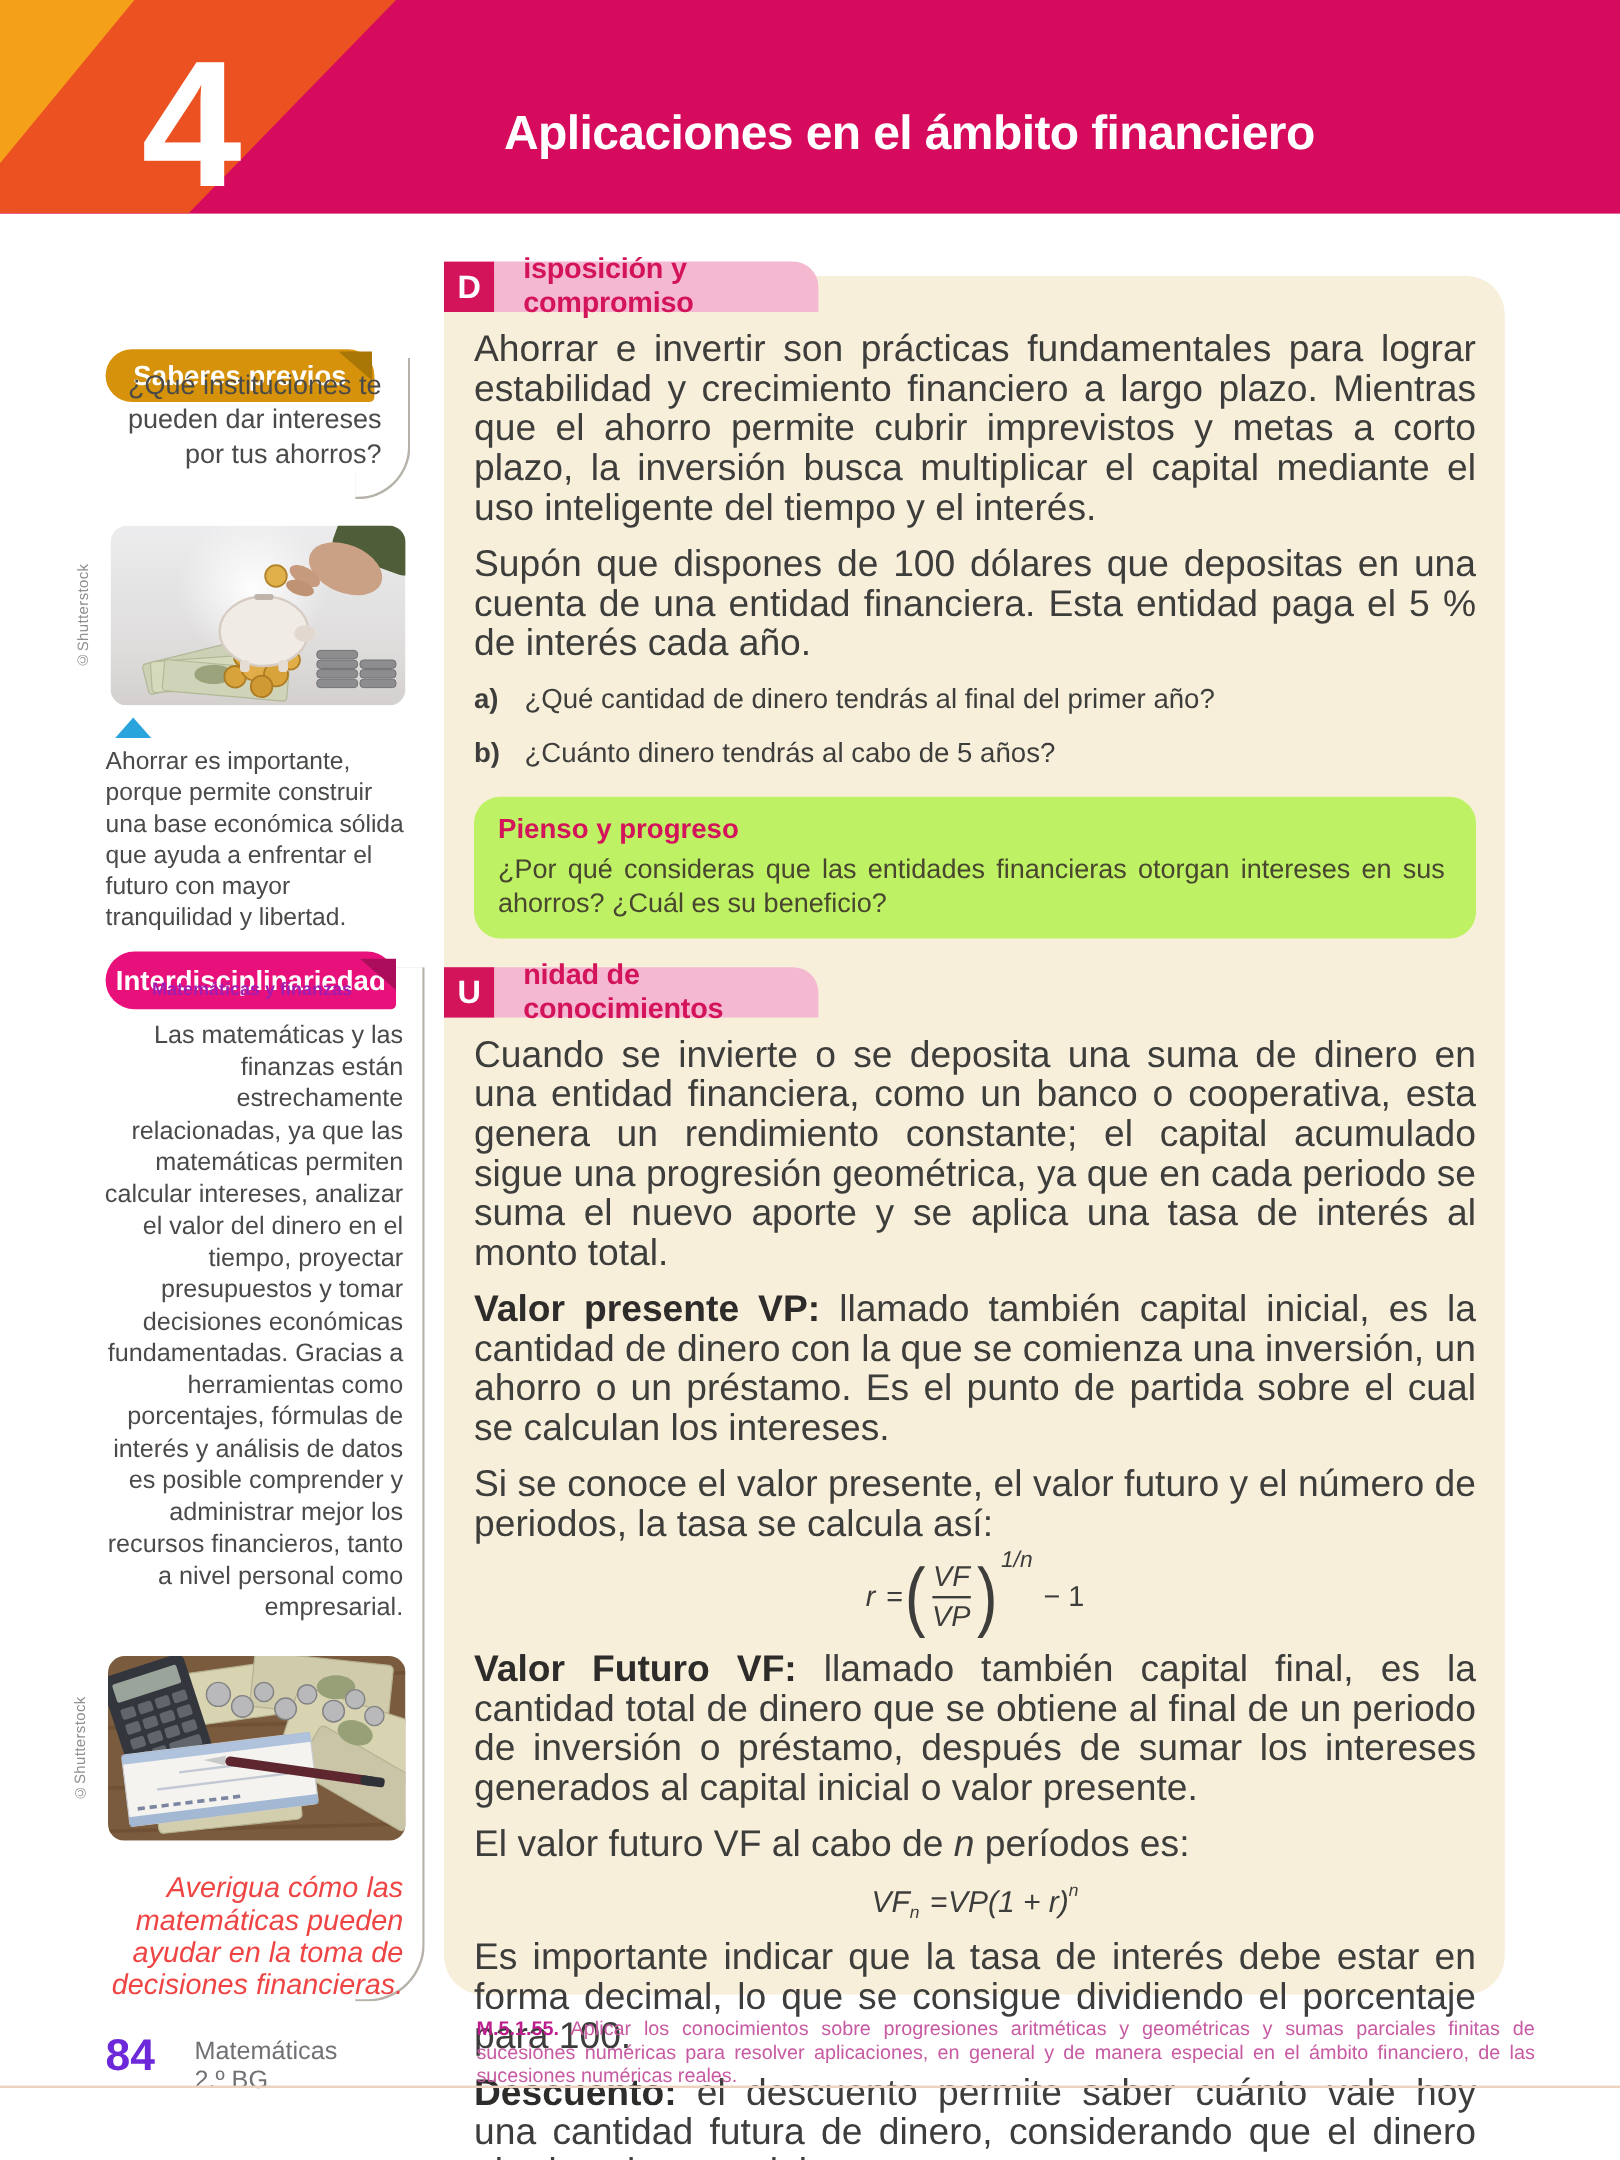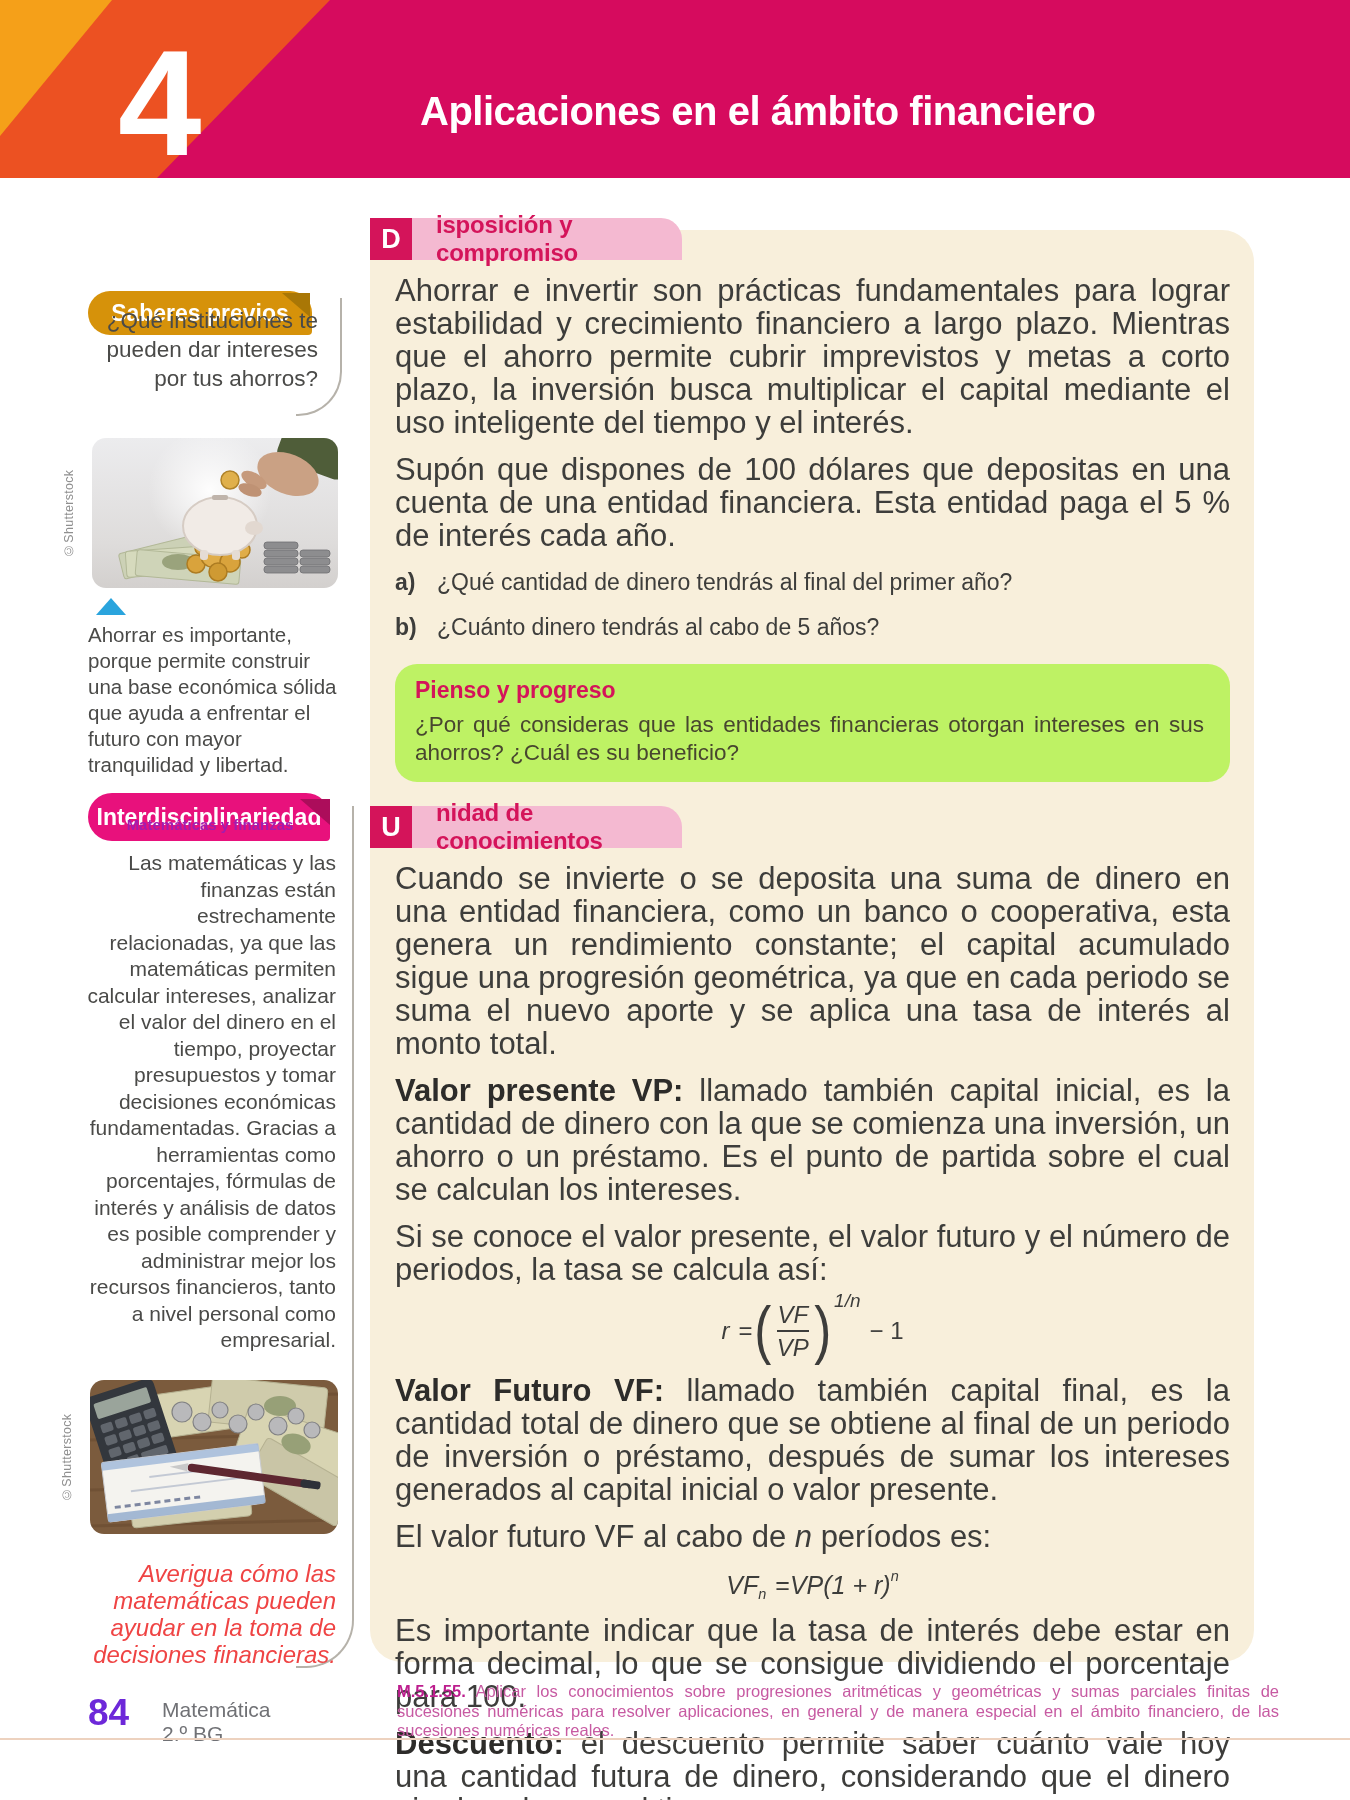"Matemática" div { text: Matemática -> Matemáticas }
